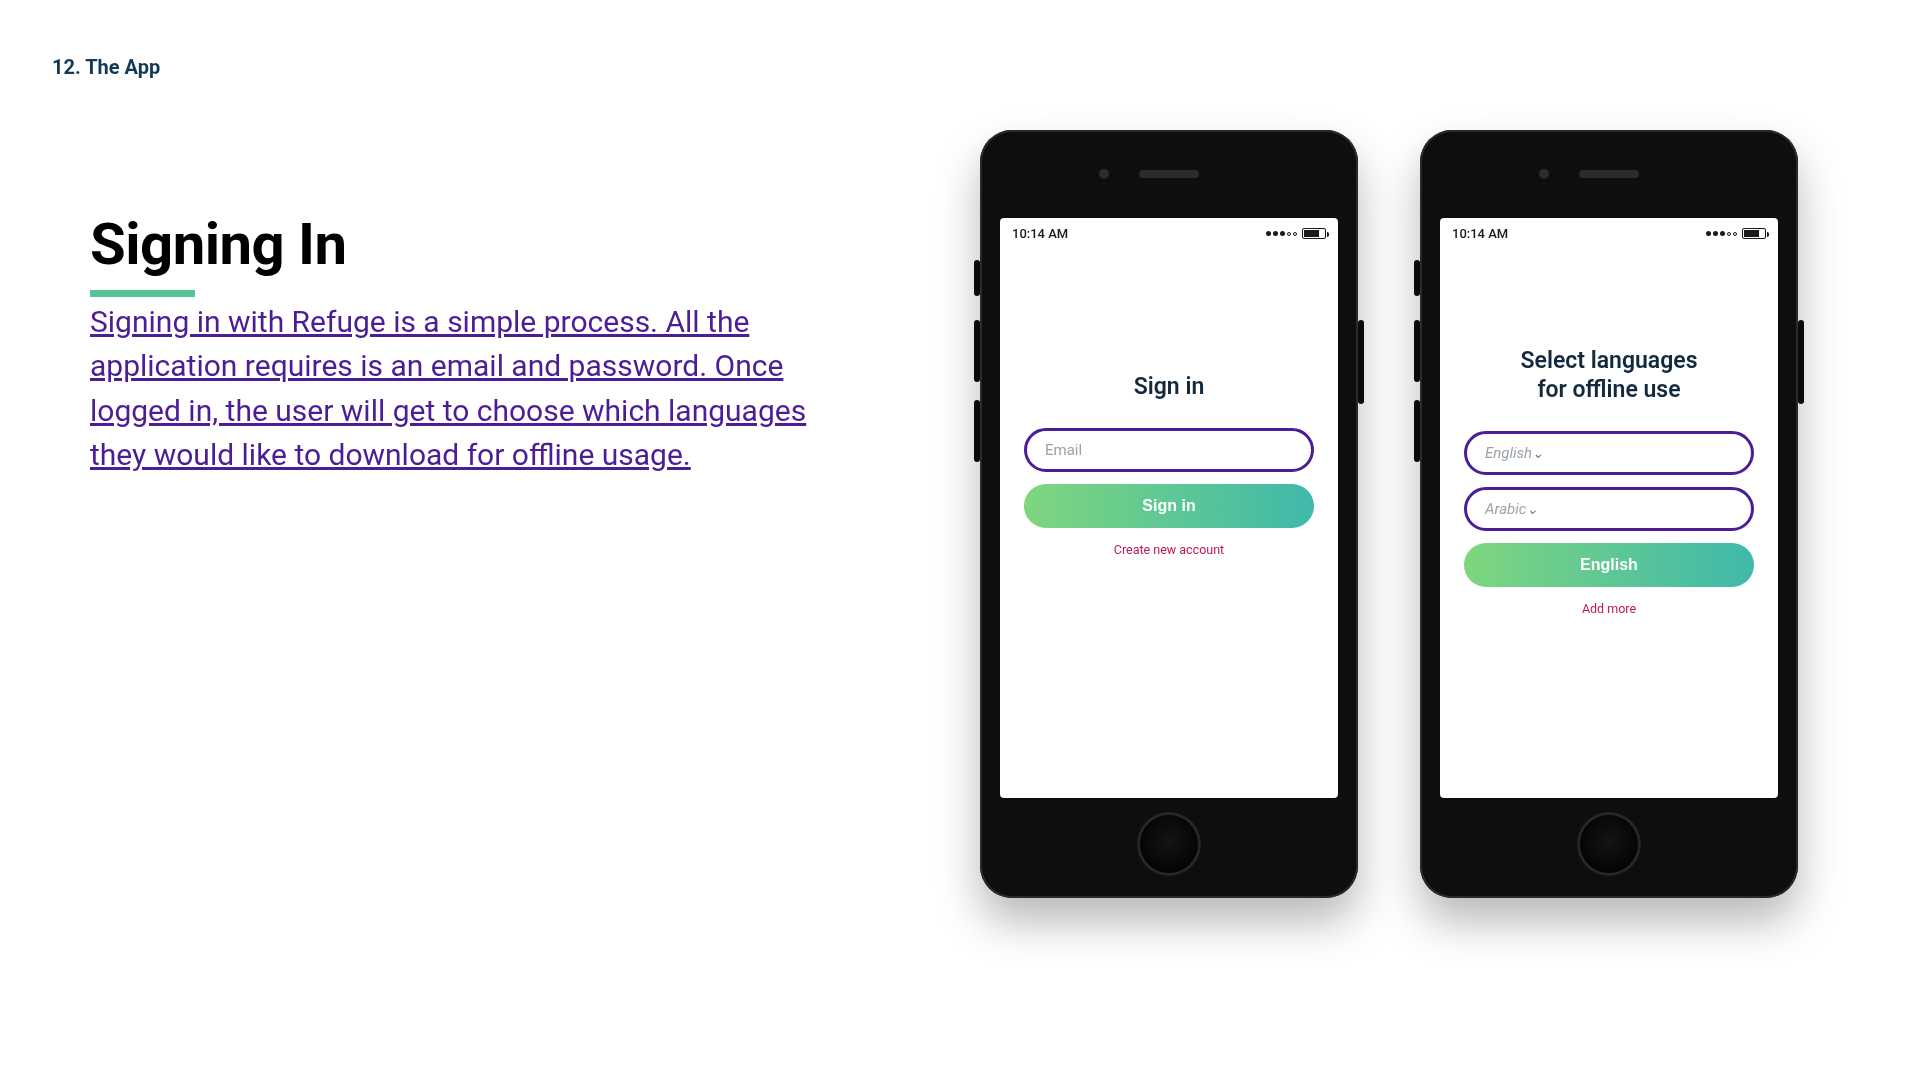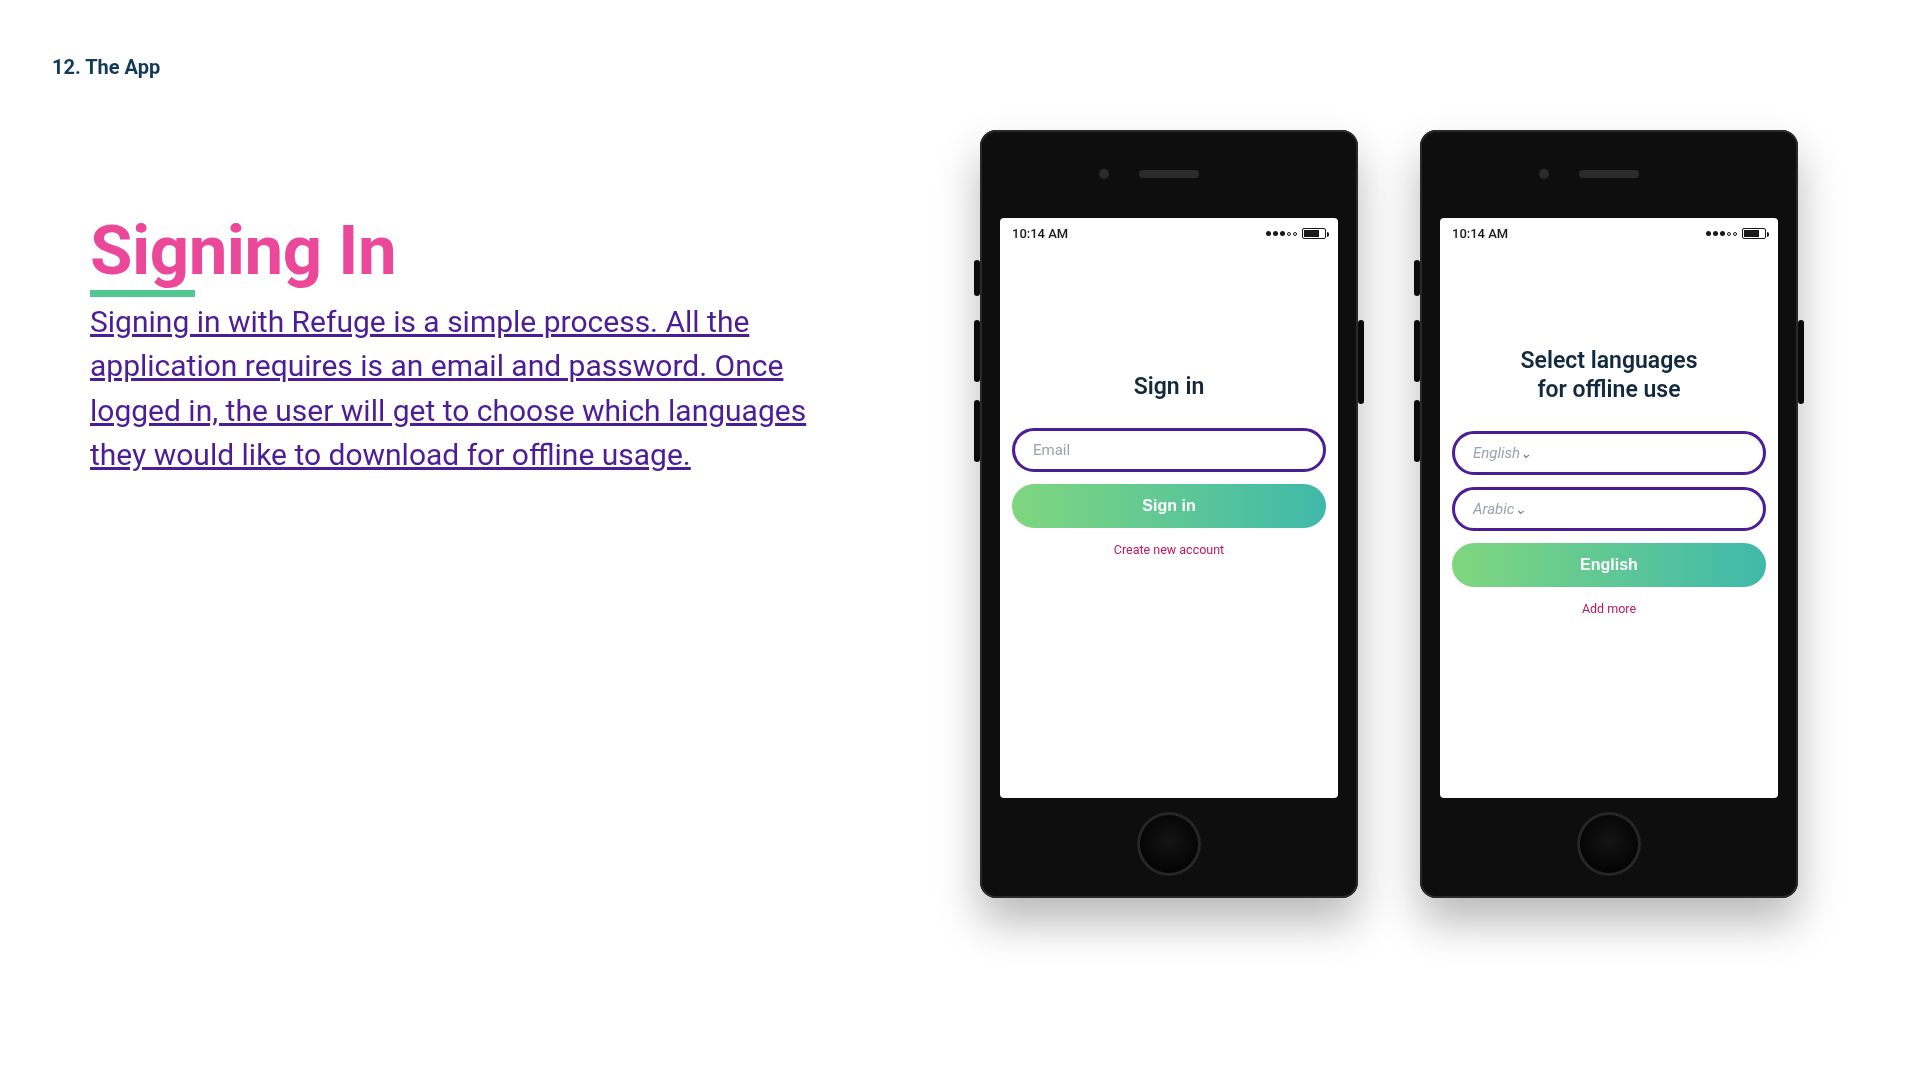"Signing In" .heading { color: #ec4899 -> #000000; font-size: 69px -> 58px }
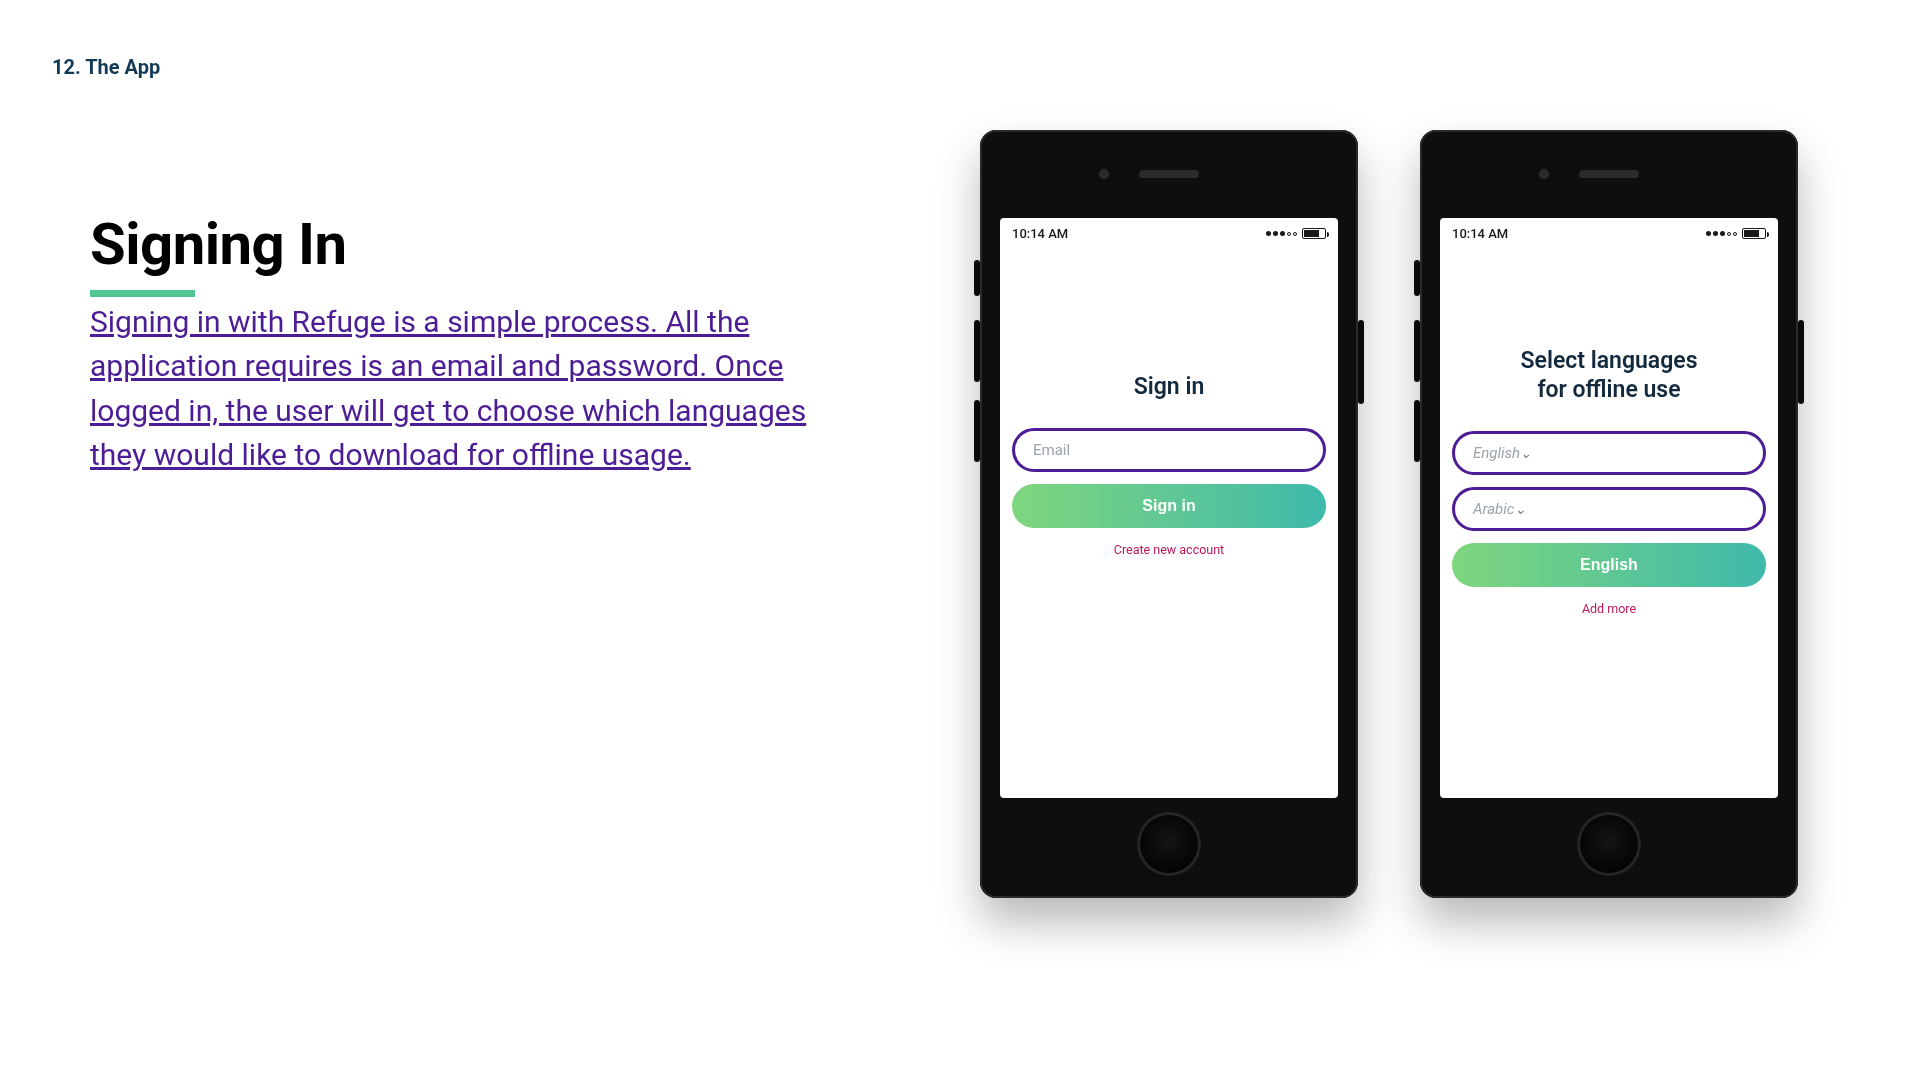"10:14 AM" .phone { border-radius: 16px -> 32px }
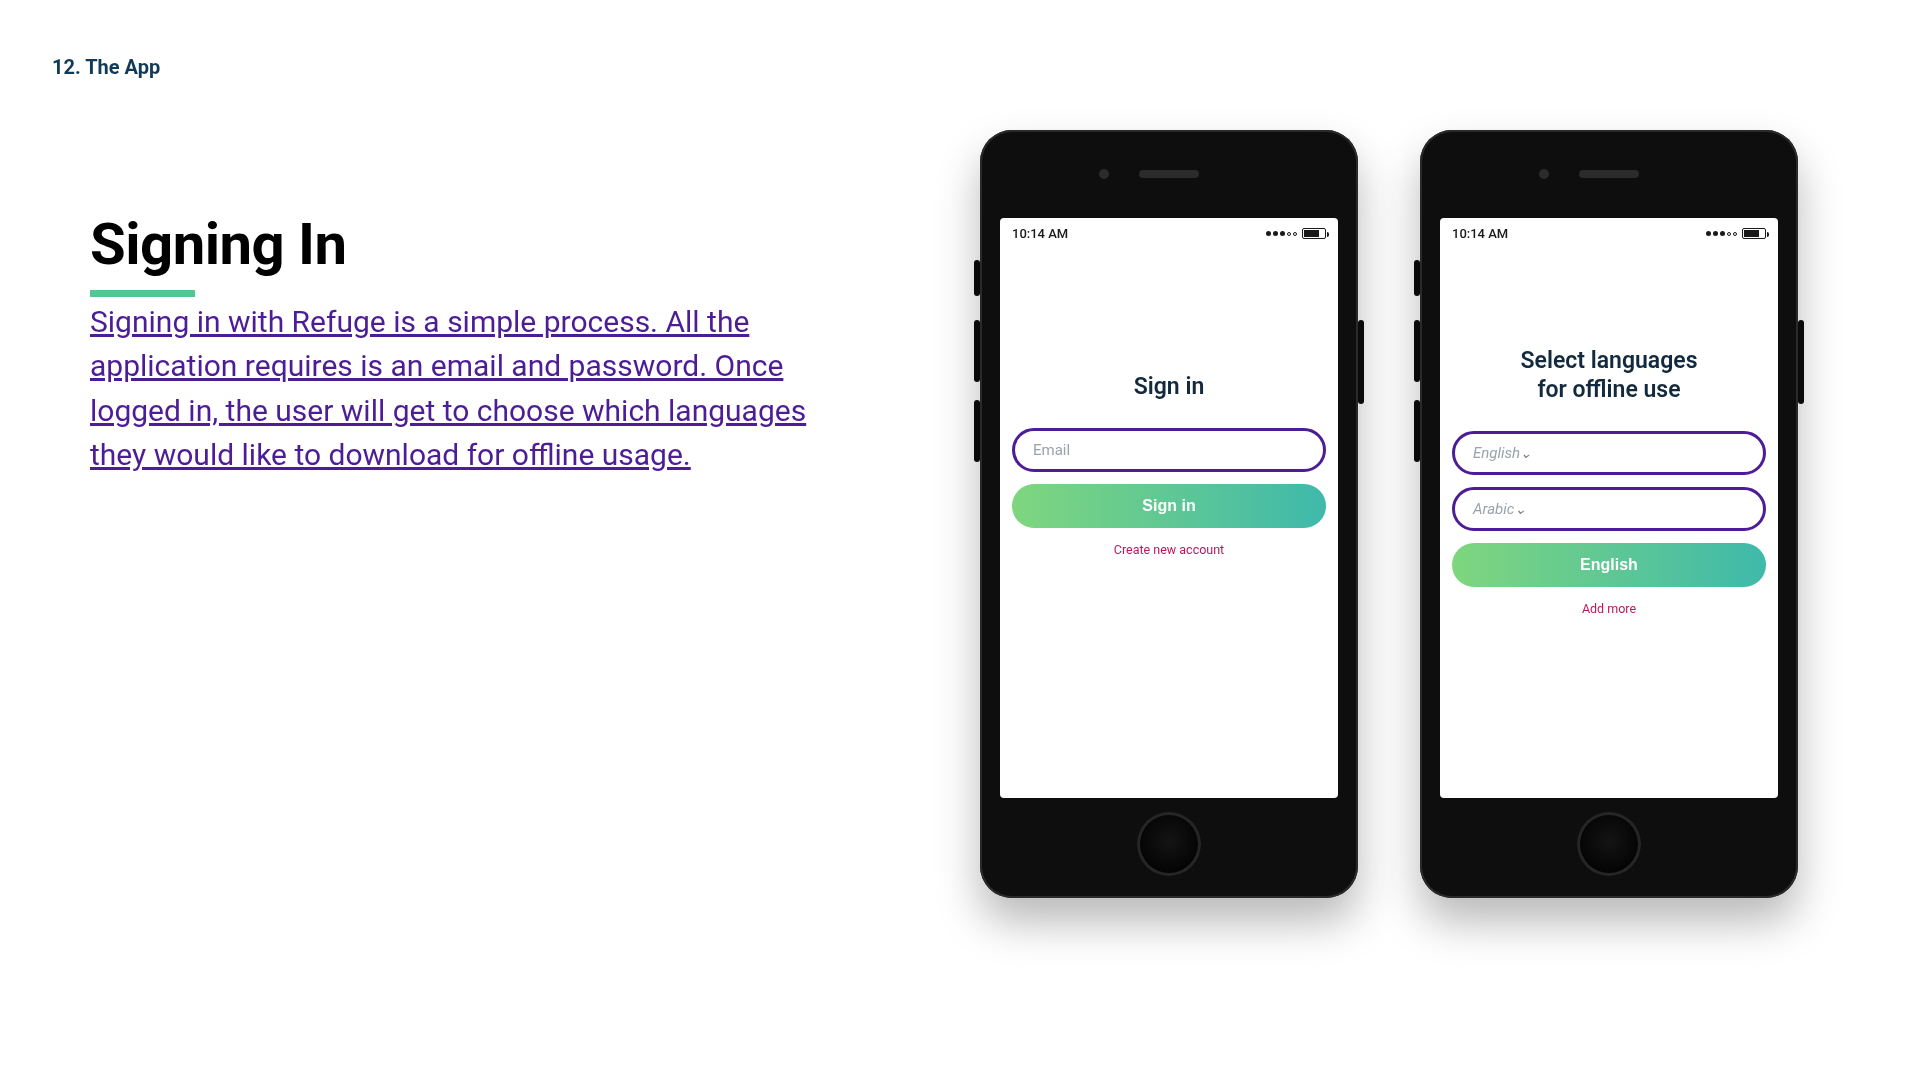"Select languages" .app { padding: 0 12px -> 0 24px }
